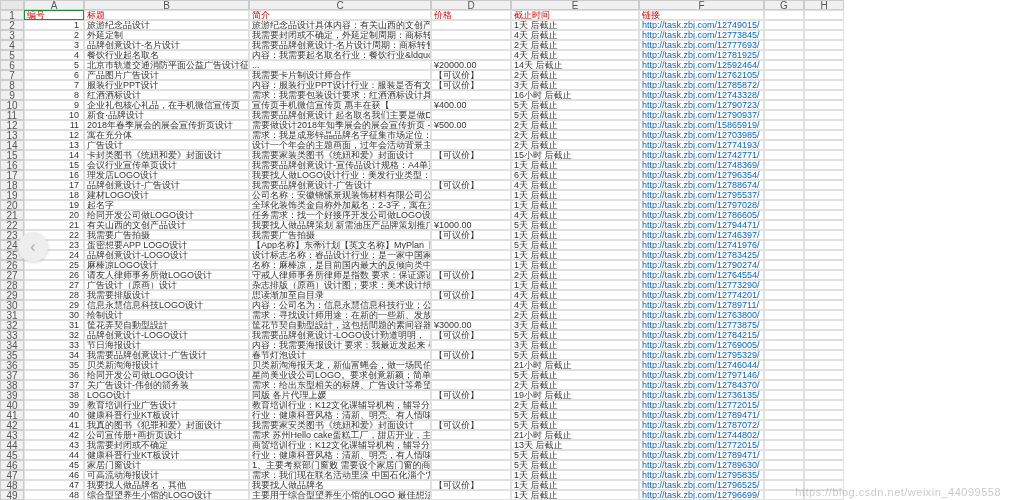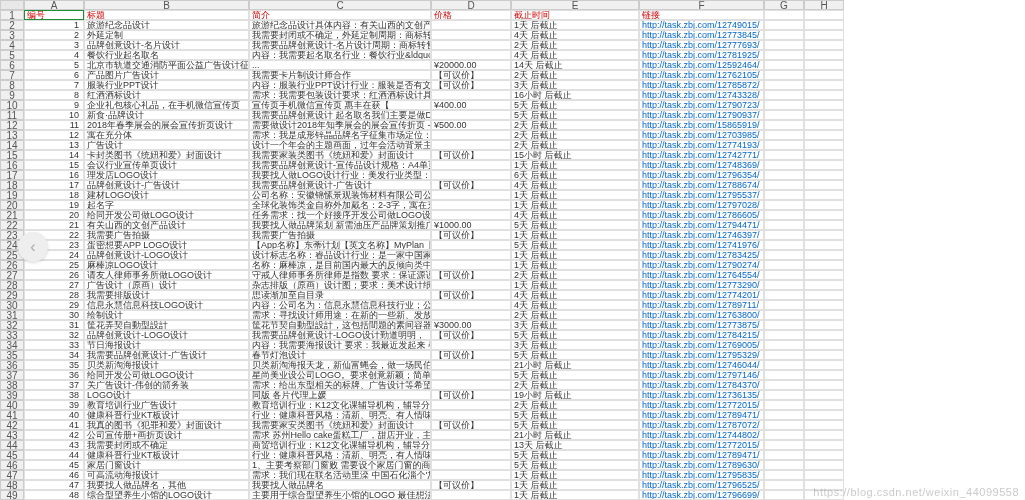"https://blog.csdn.net/weixin_44099558" .watermark { right: 6px -> 24px }
